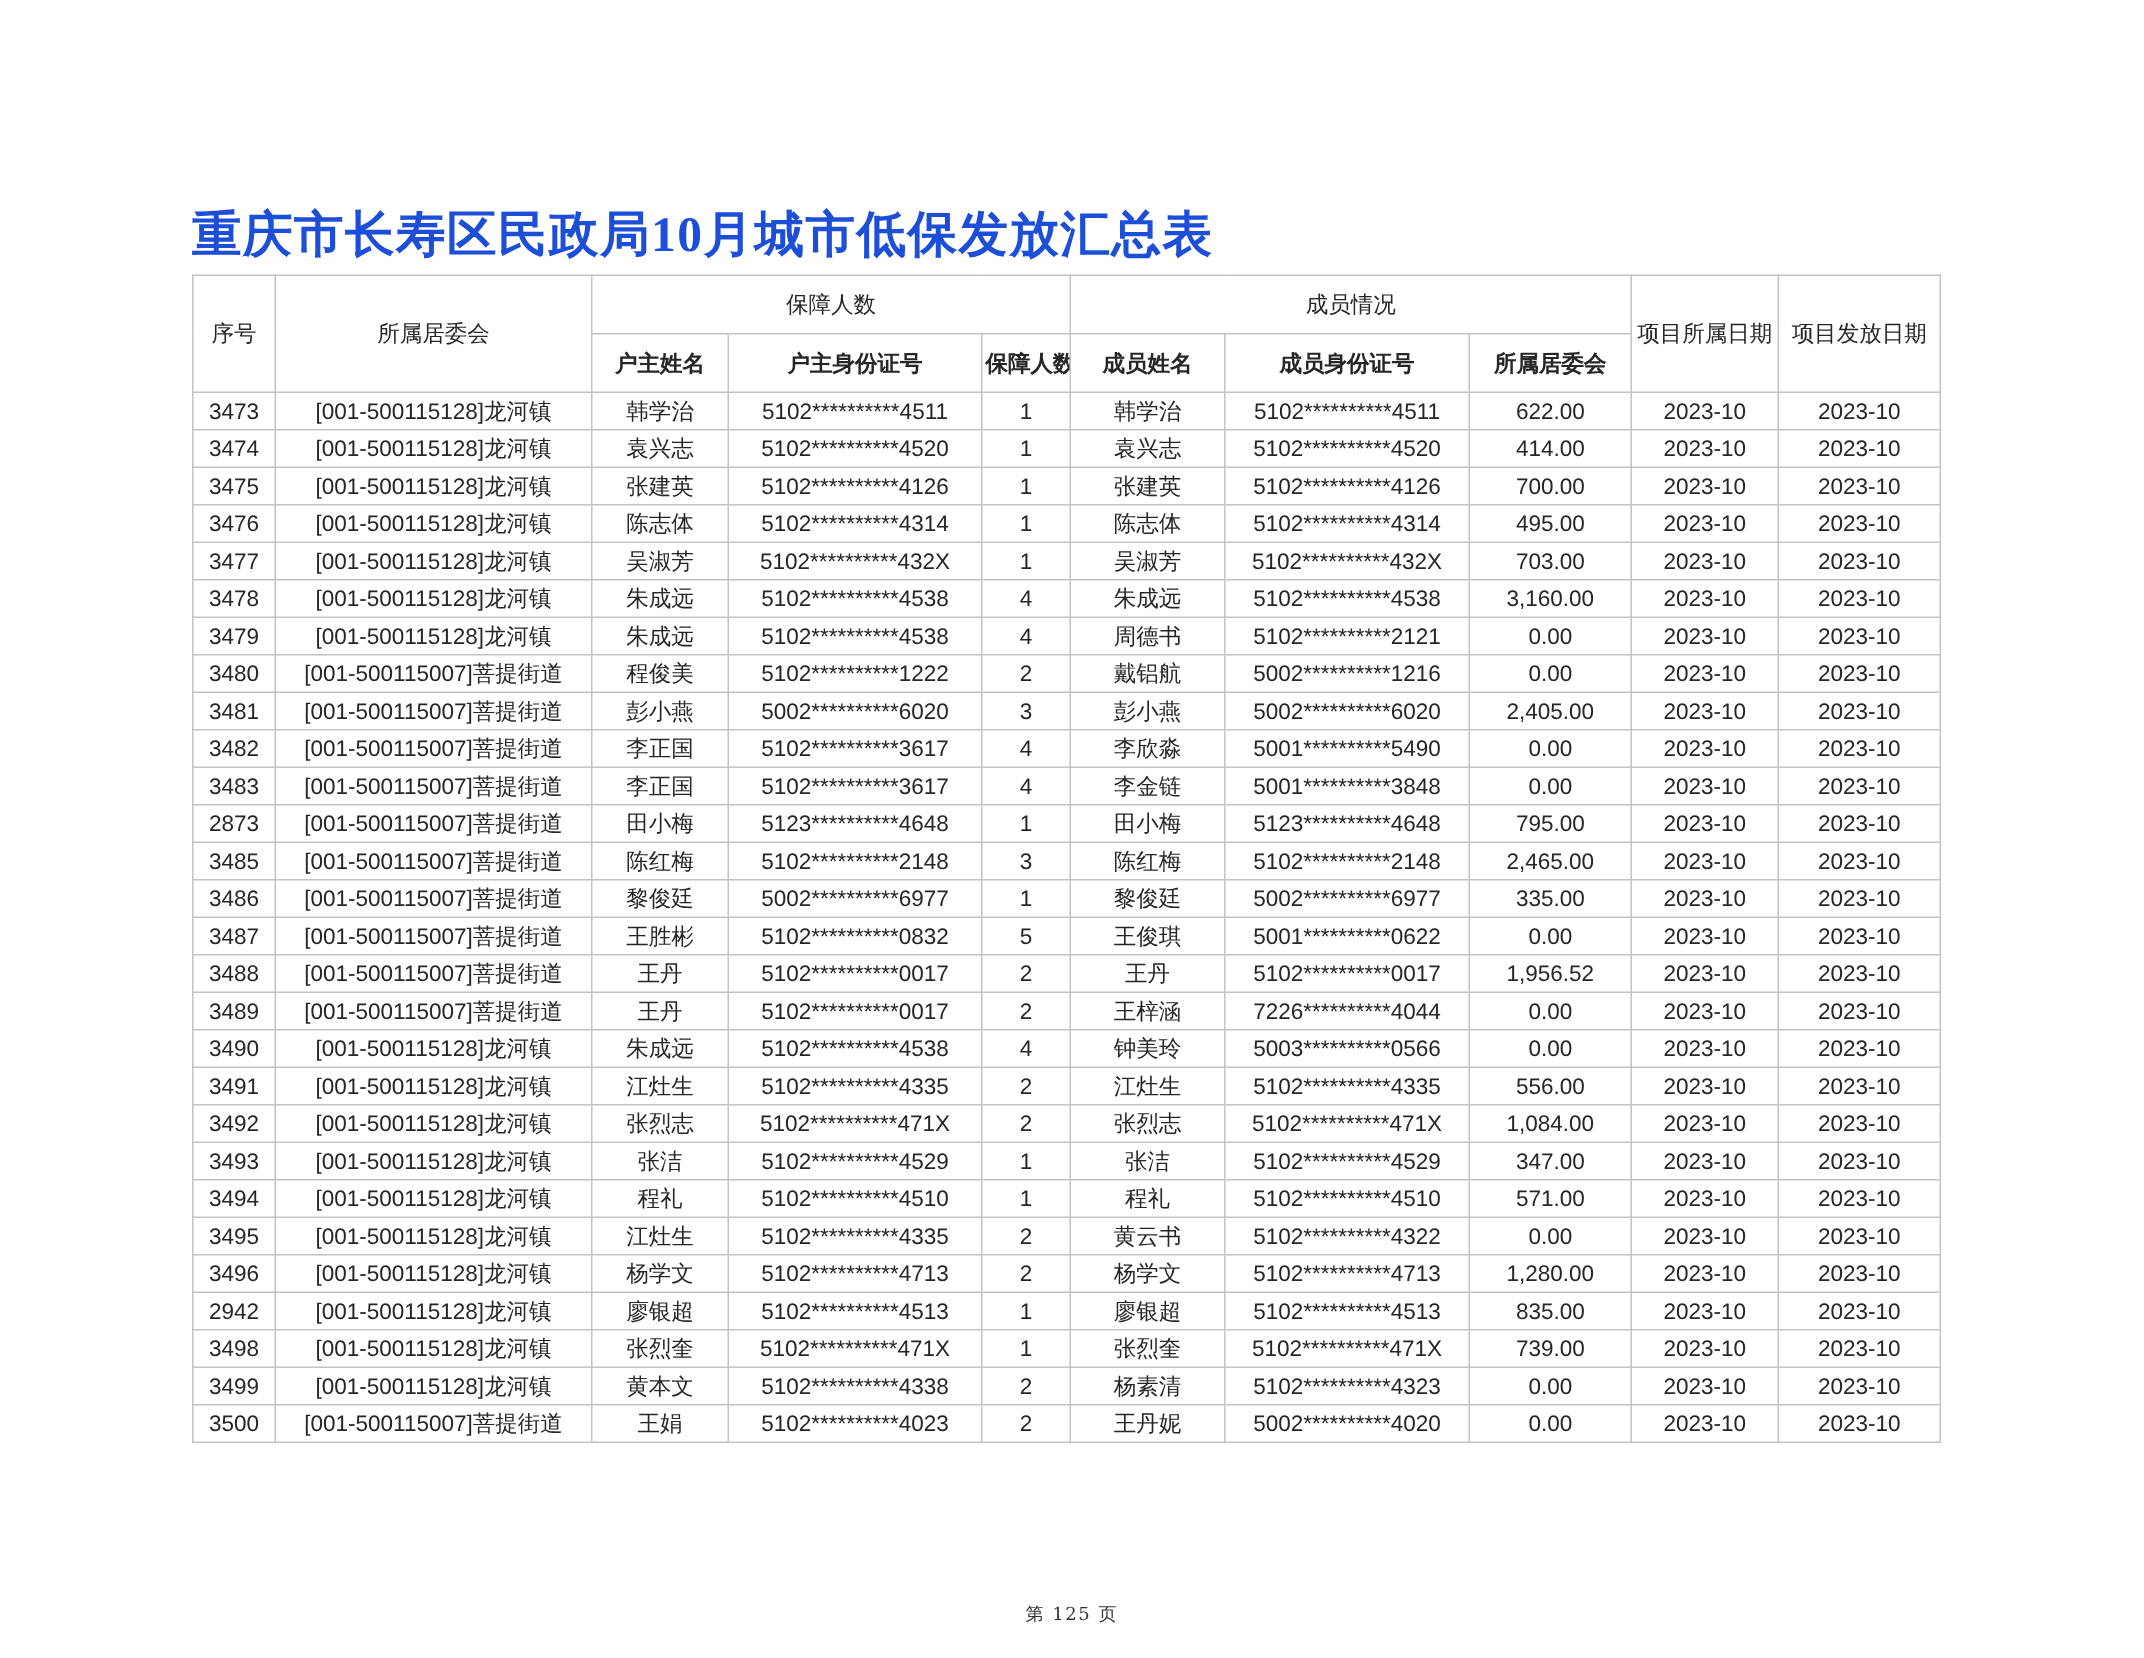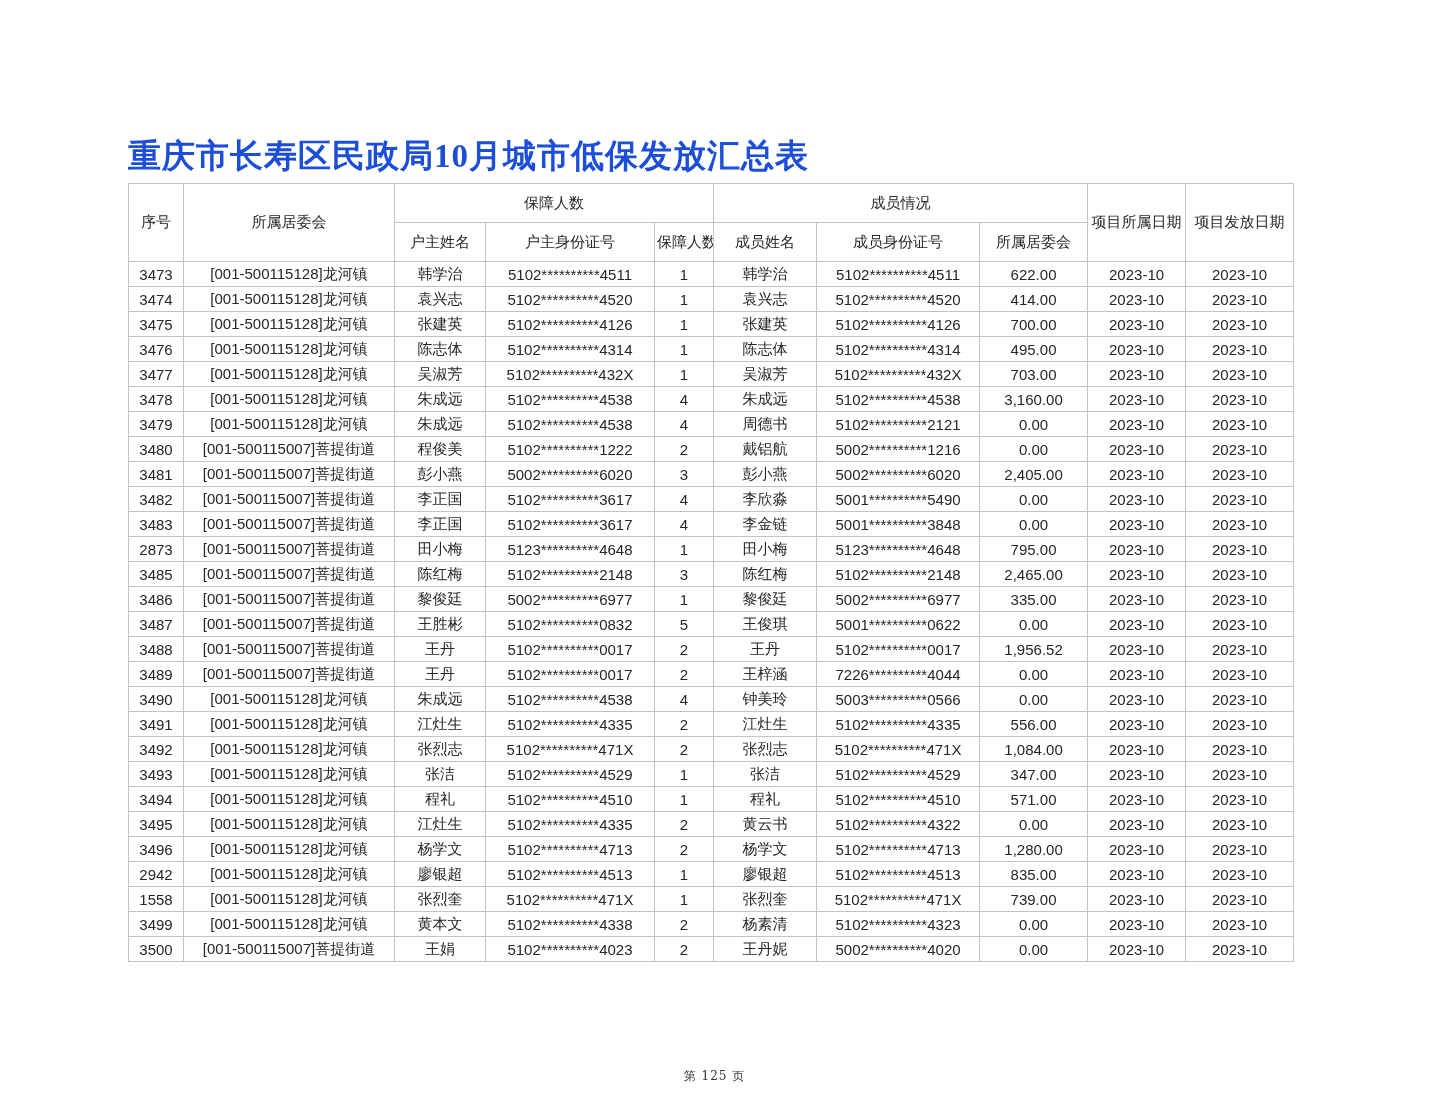"户主姓名" table.report thead tr.sub-row th { font-weight: none -> bold }
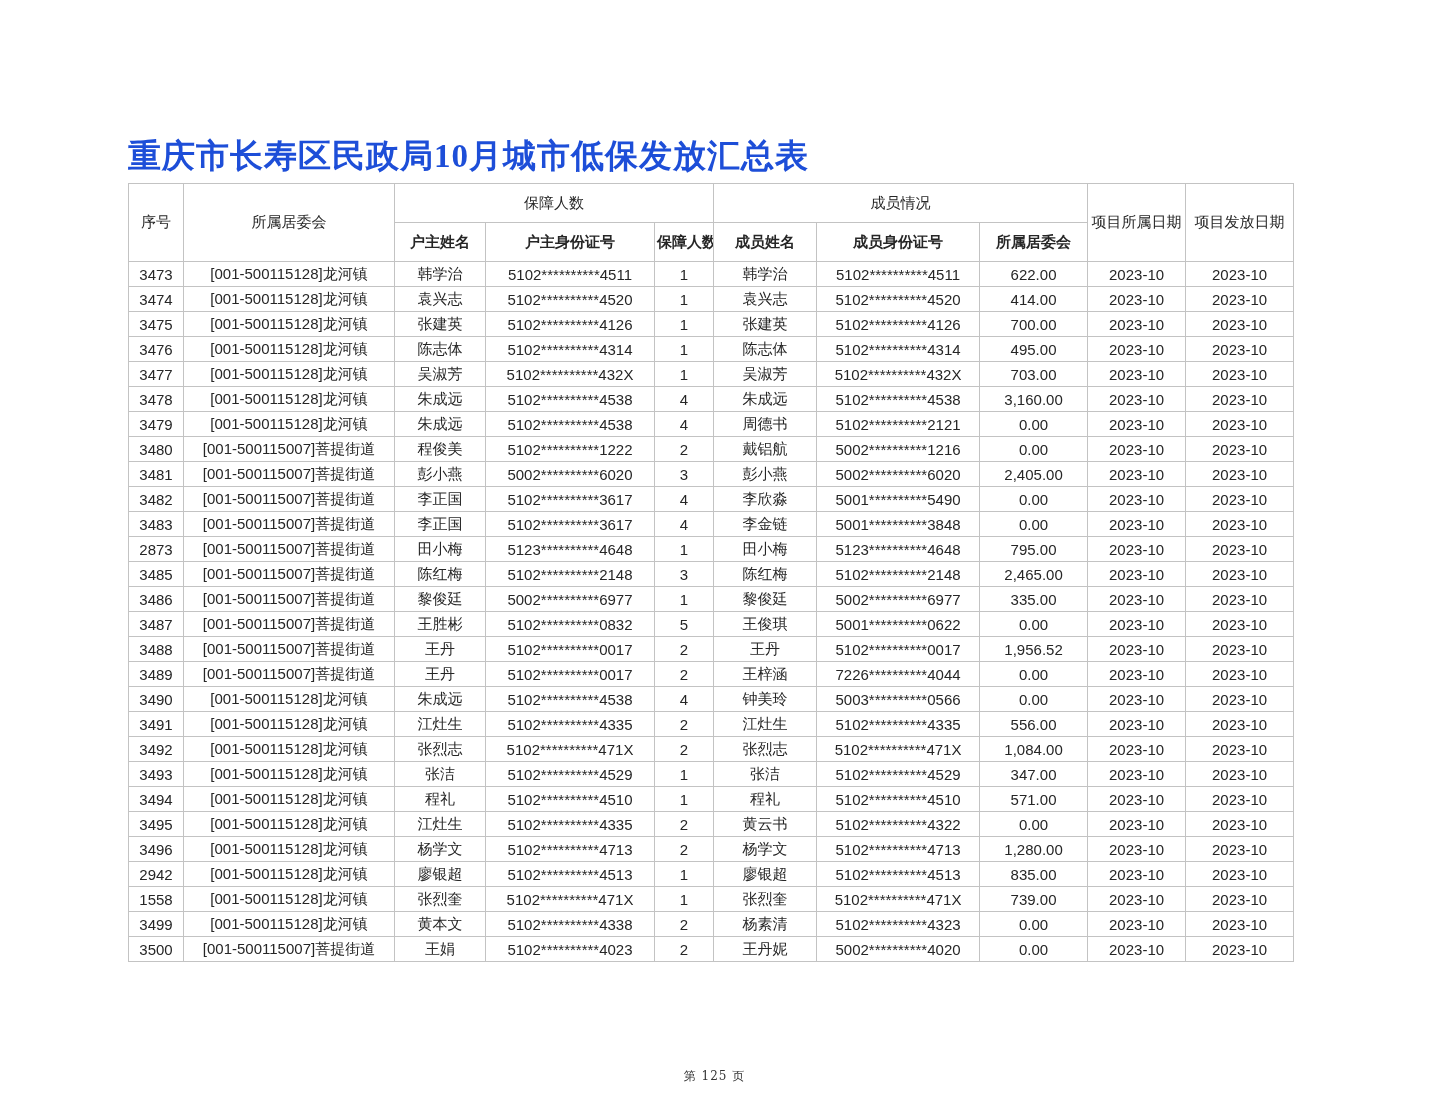"1558" td { text: 1558 -> 3498 }
